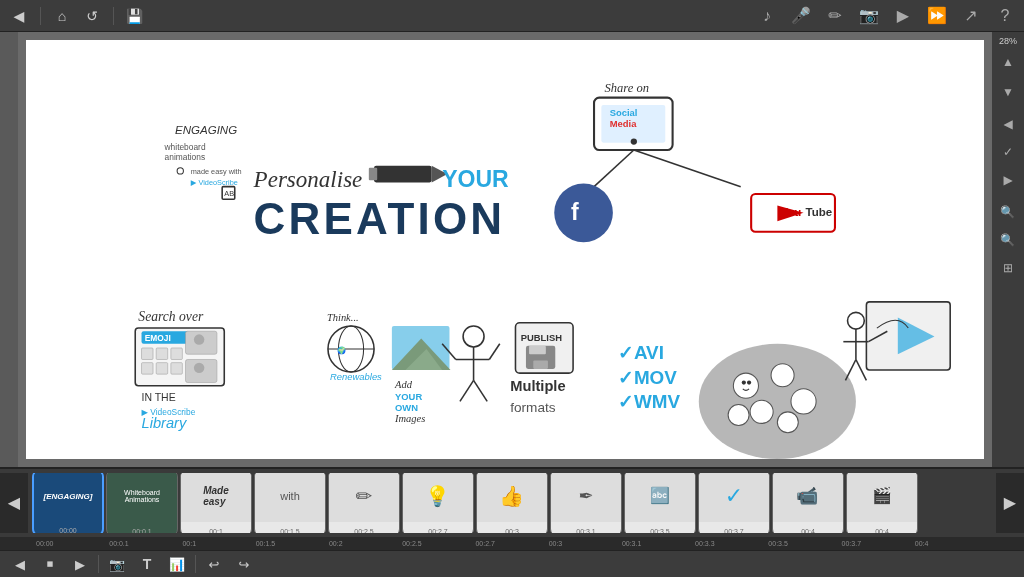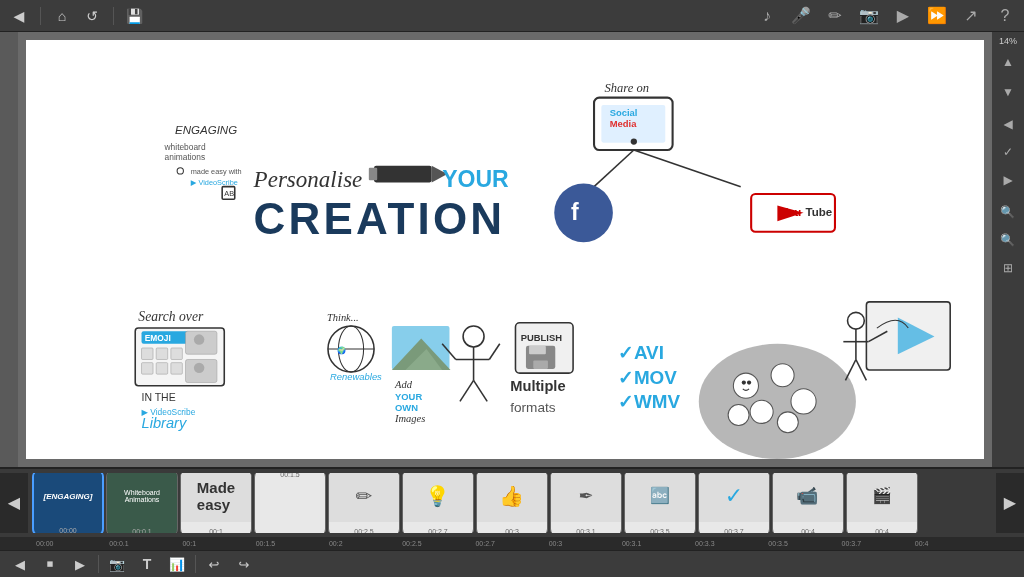"14%" div { text: 14% -> 28% }
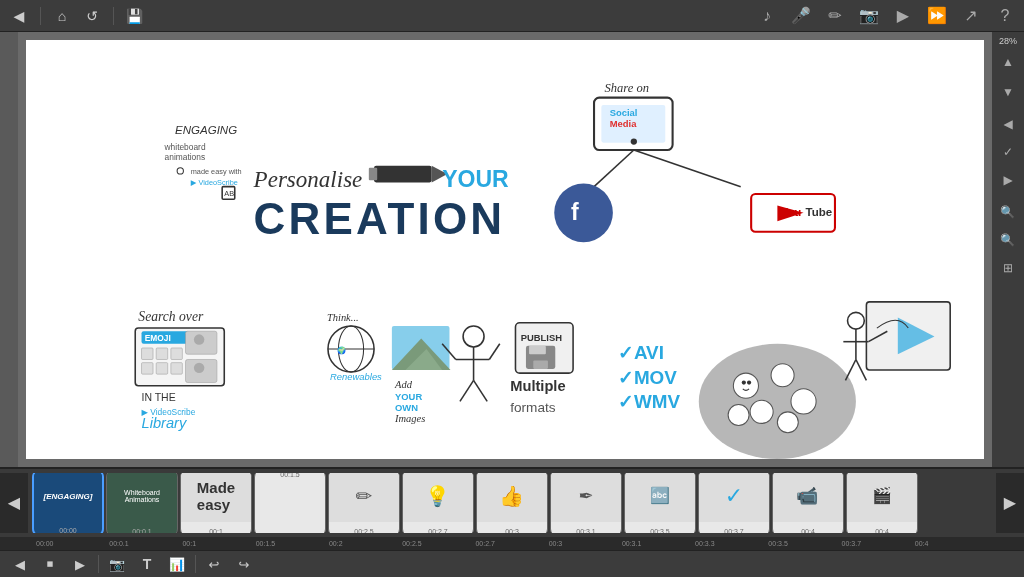"Made" div.tl-preview { font-size: 15px -> 10px; font-style: none -> italic }
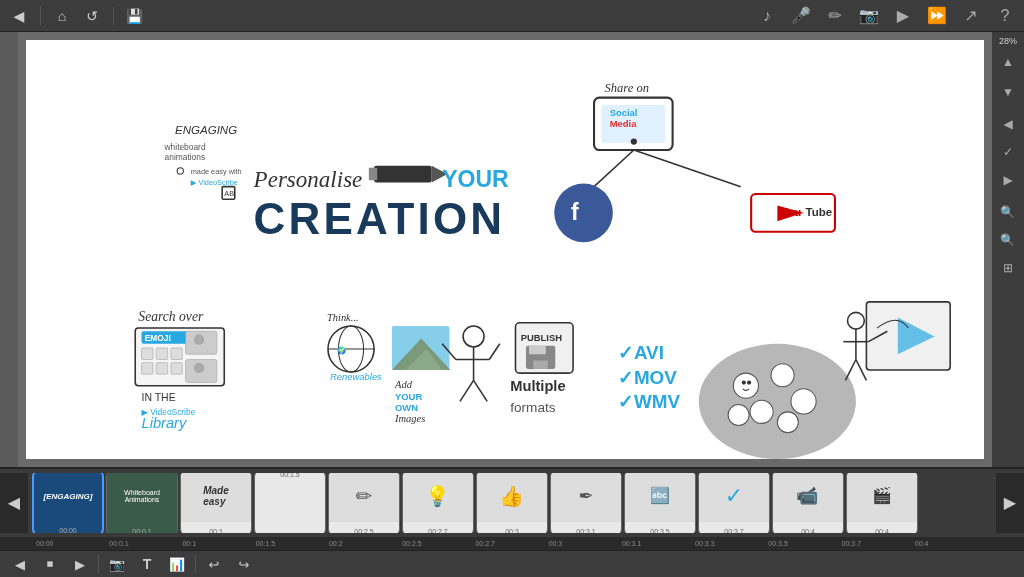"with" div.tl-preview { html: none -> <div>with</div> }
